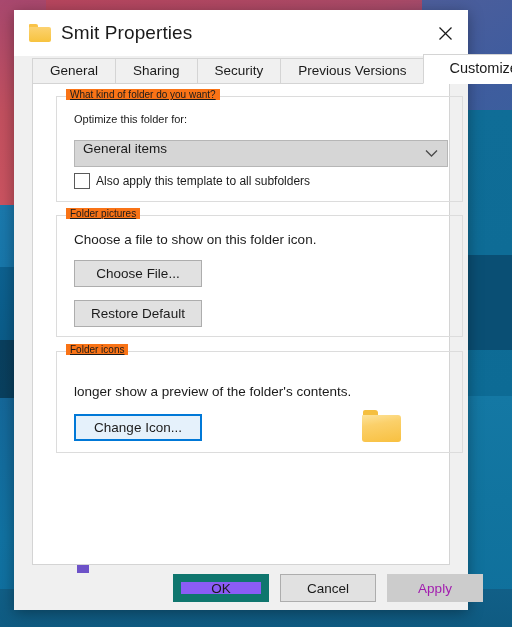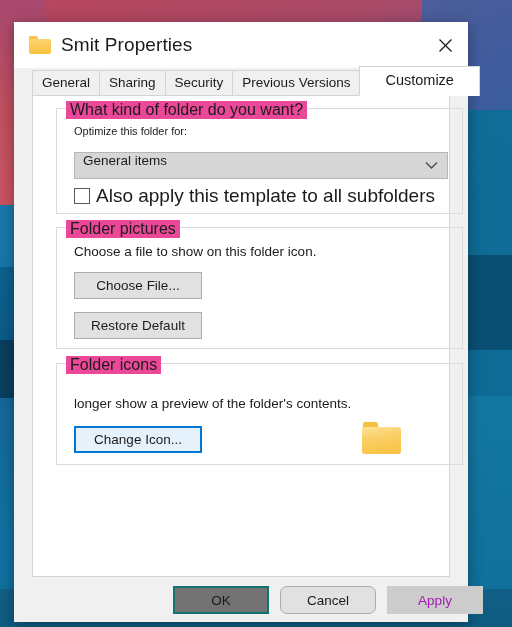"Smit Properties" #dialog { top: 22px -> 10px }
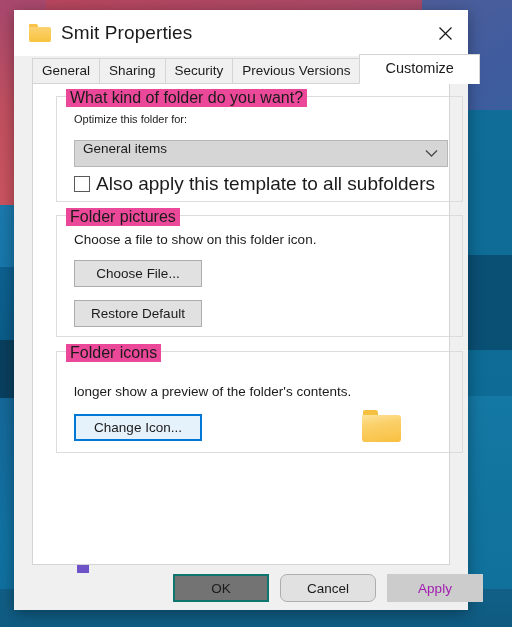"General" .tab-item { padding: 0 9px -> 0 17px }
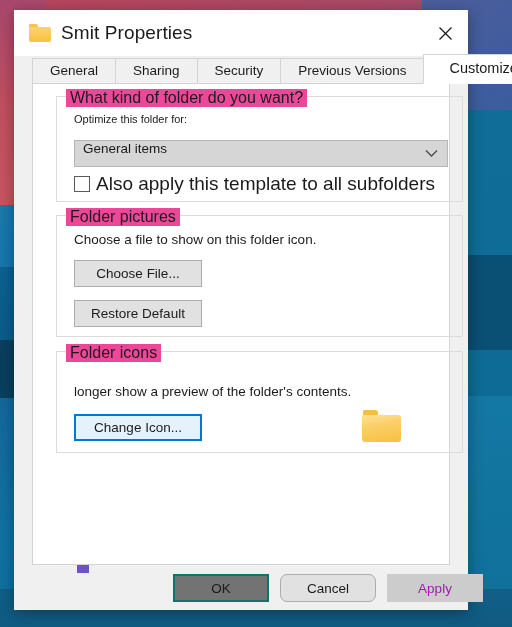"What kind of folder do" .groupbox > .legend { background: #ec4899 -> #f97316; font-size: 16px -> 10px; text-decoration: none -> underline }
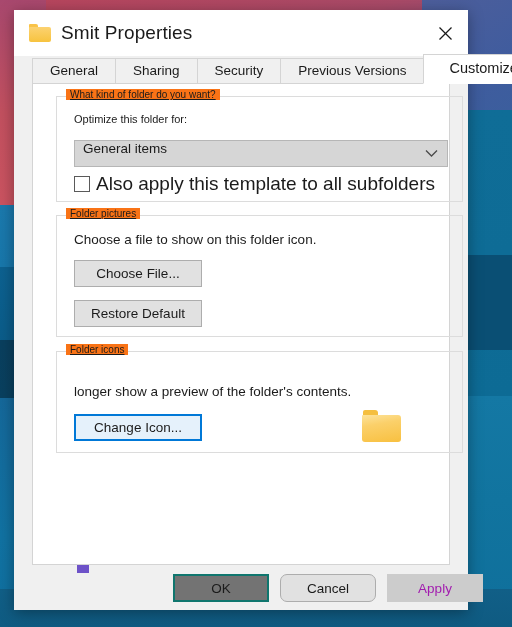"Also apply this template to" .checkrow .lbl { font-size: 19px -> 12px }
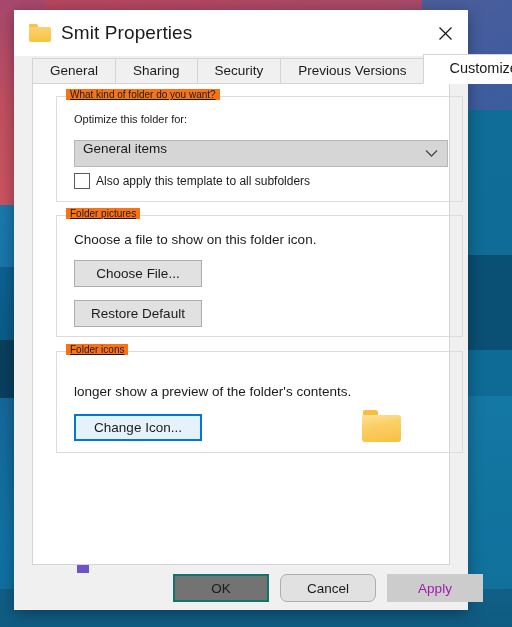"OK" .footer .fbtn.focused { background: #737373 -> #8b5cf6; border: 2px solid #0f766e -> 8px solid #0f766e }
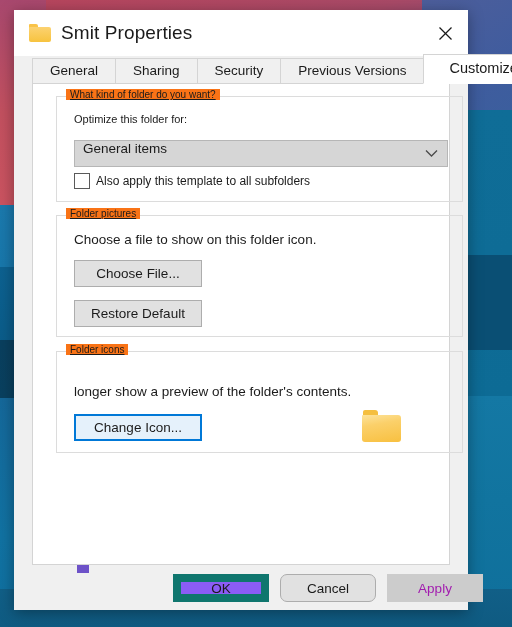"Cancel" .fbtn-cancel { border-radius: 7px -> none }
